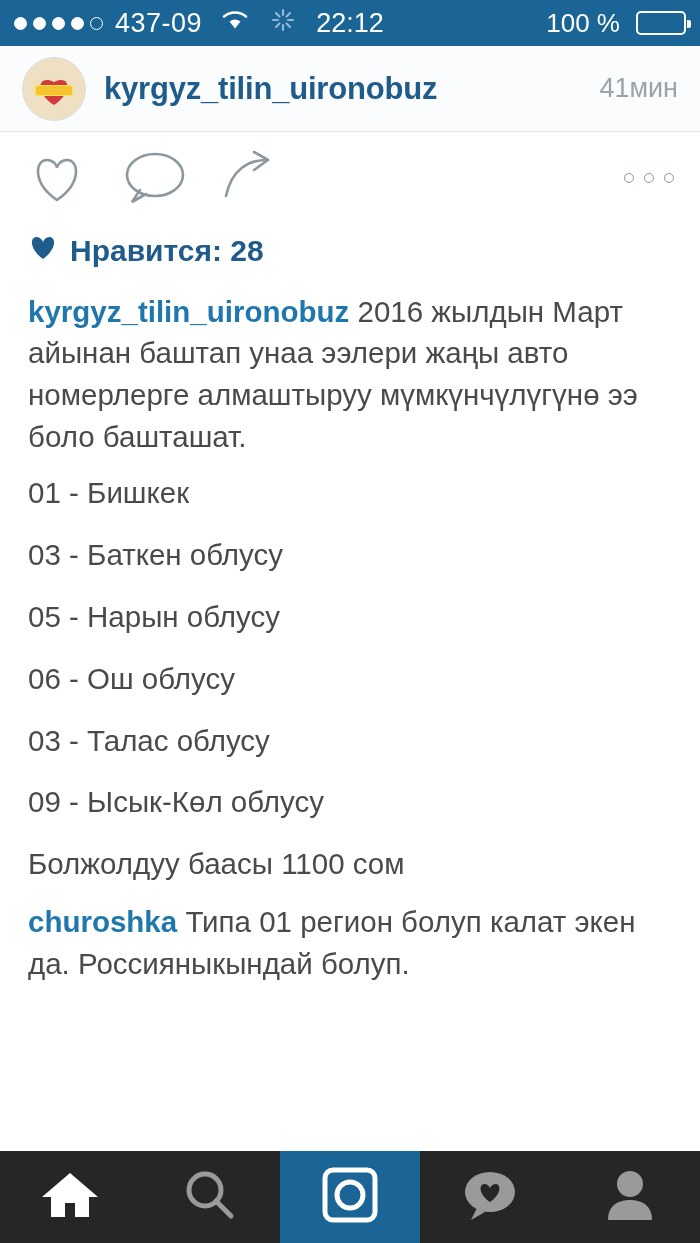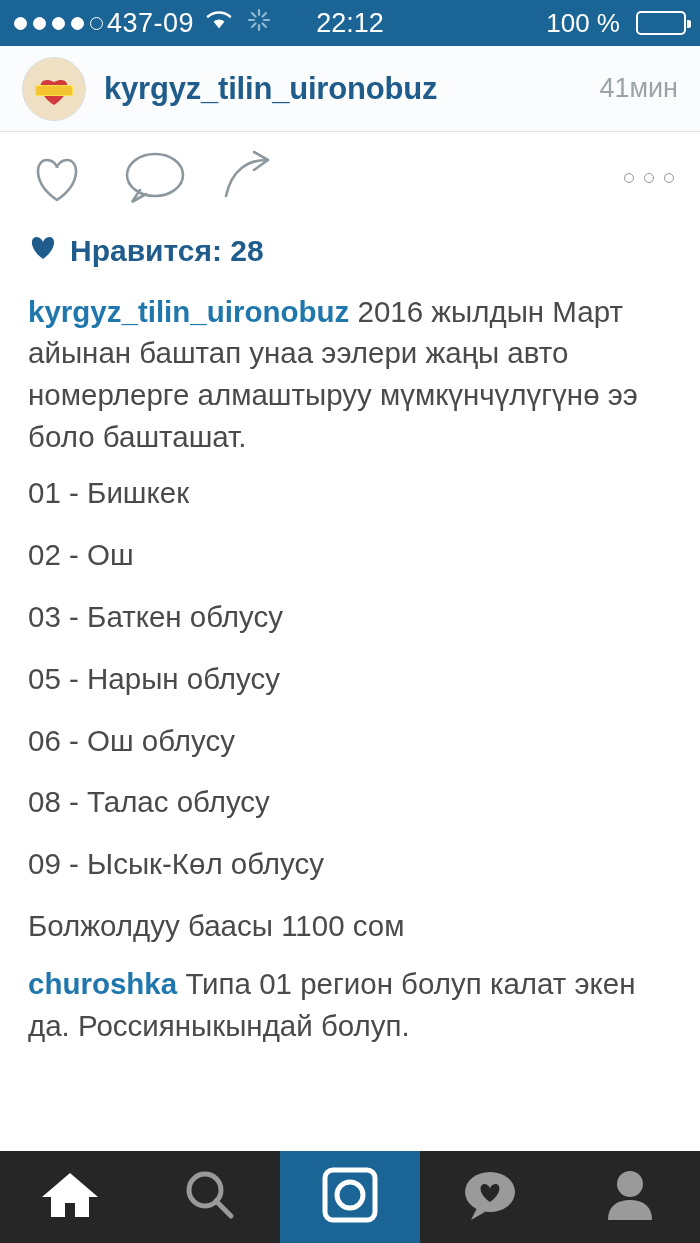"437-09" .sb-left { gap: 0 -> 8px }
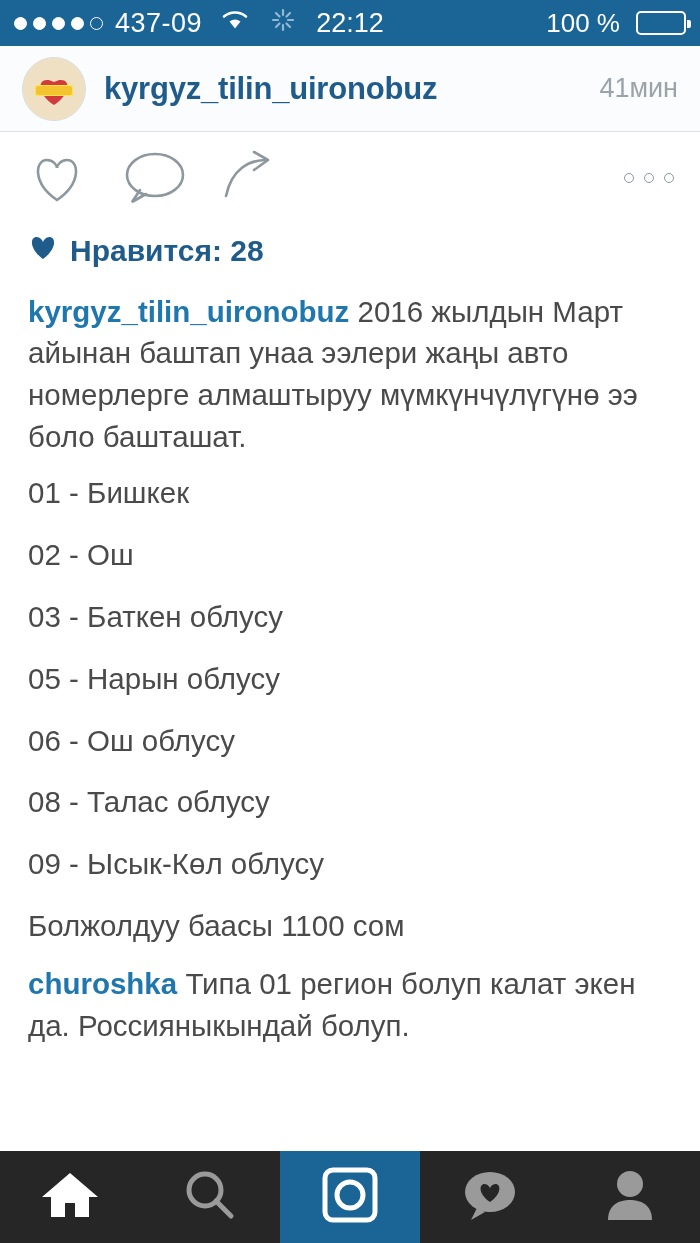"02 - Ош" p.list-line { html: <p>02 - Ош</p> -> none }
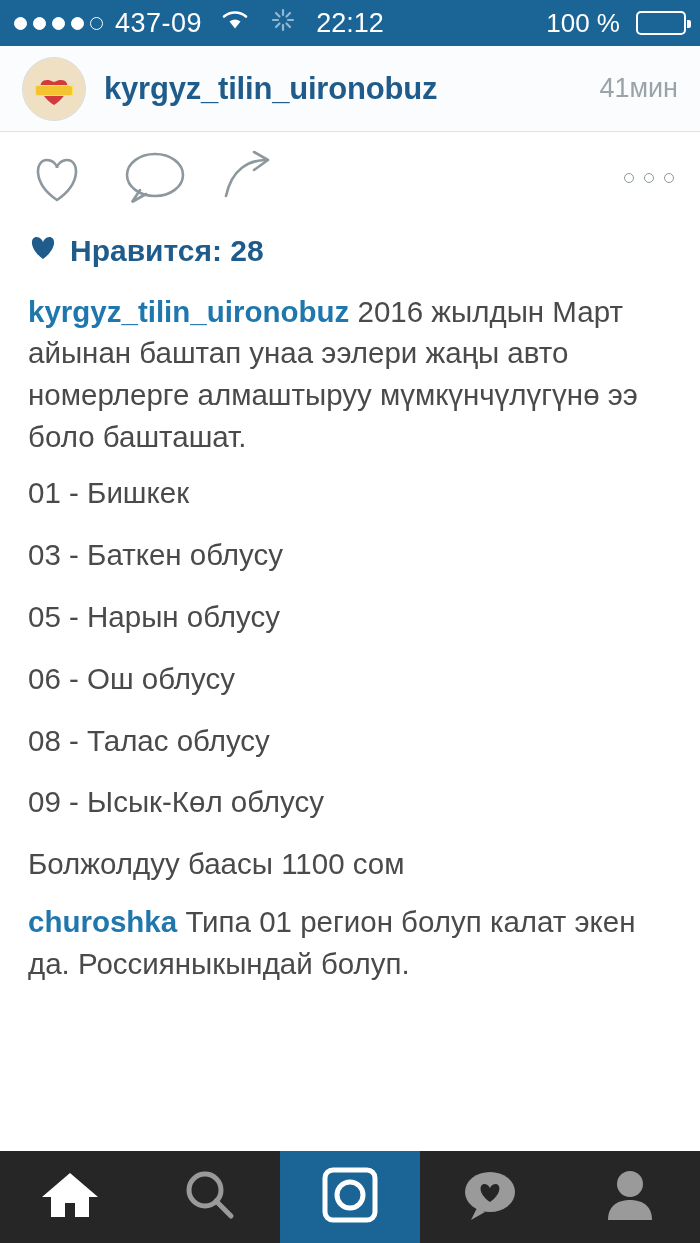"08 - Талас облусу" p.list-line { text: 08 -> 03 }
